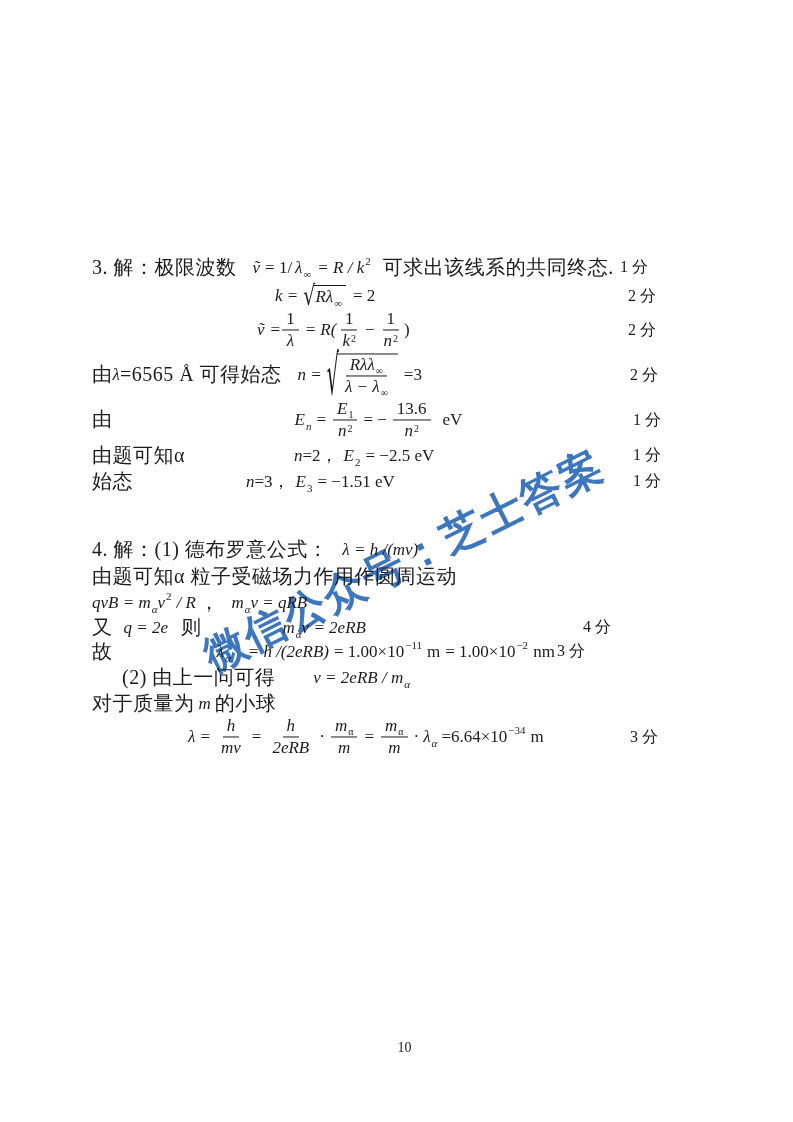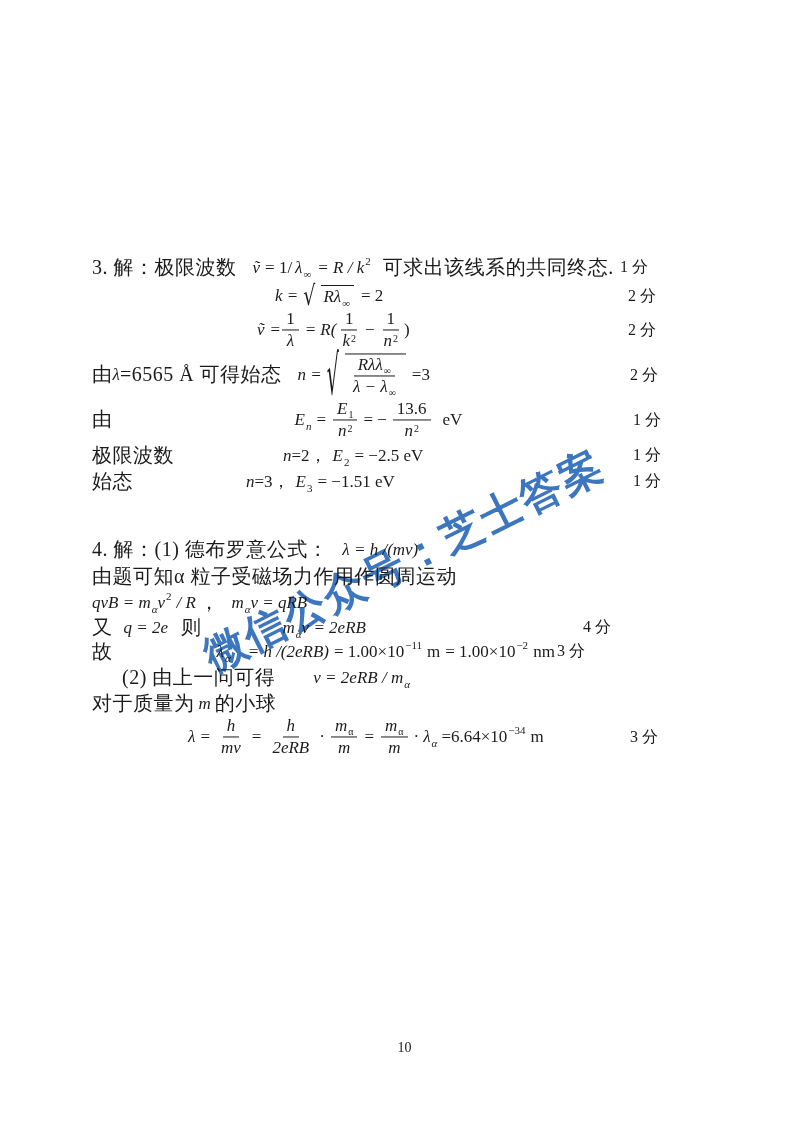"Rλ" .sqrt .body { margin-left: 8px -> none }
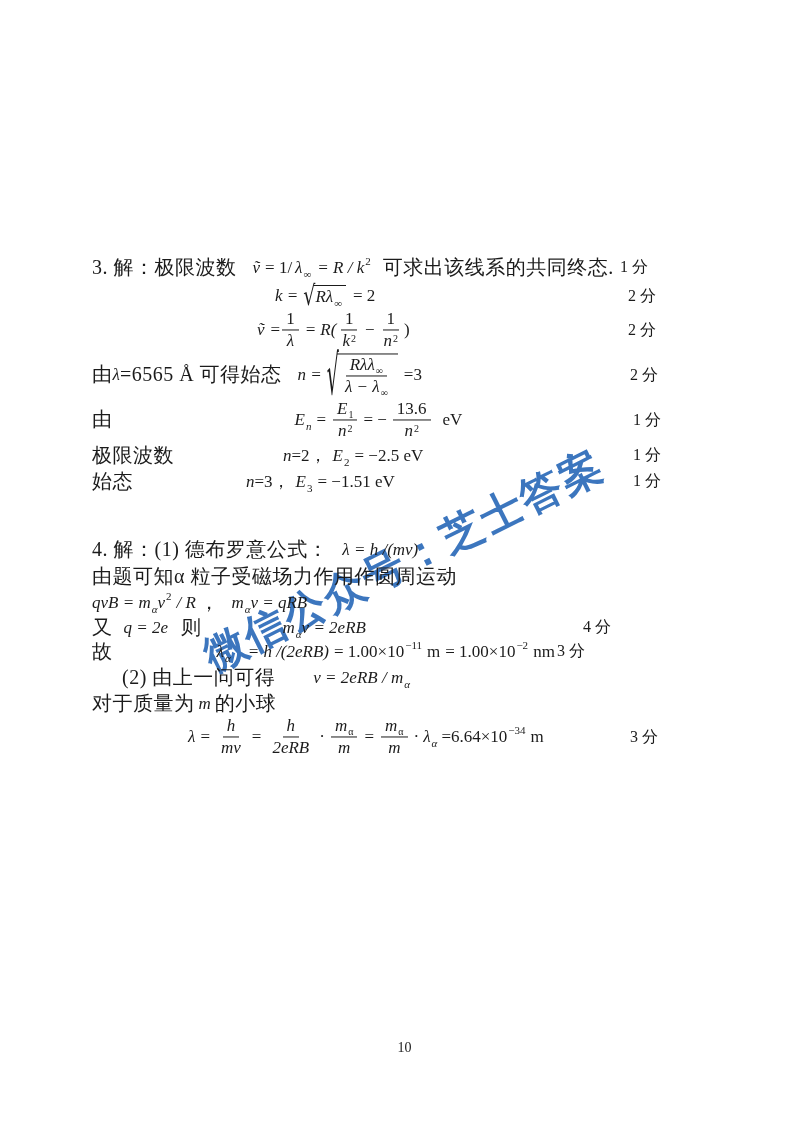"极限波数" span.cn { text: 极限波数 -> 由题可知α }
